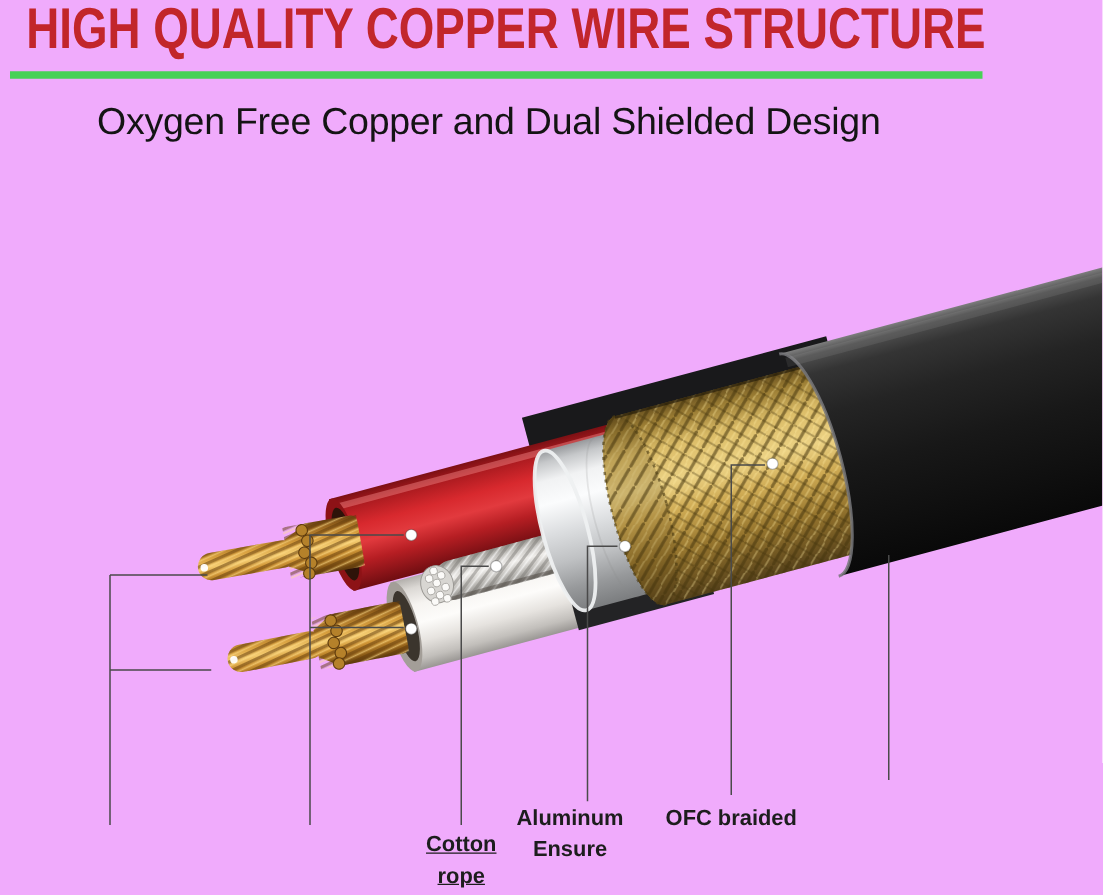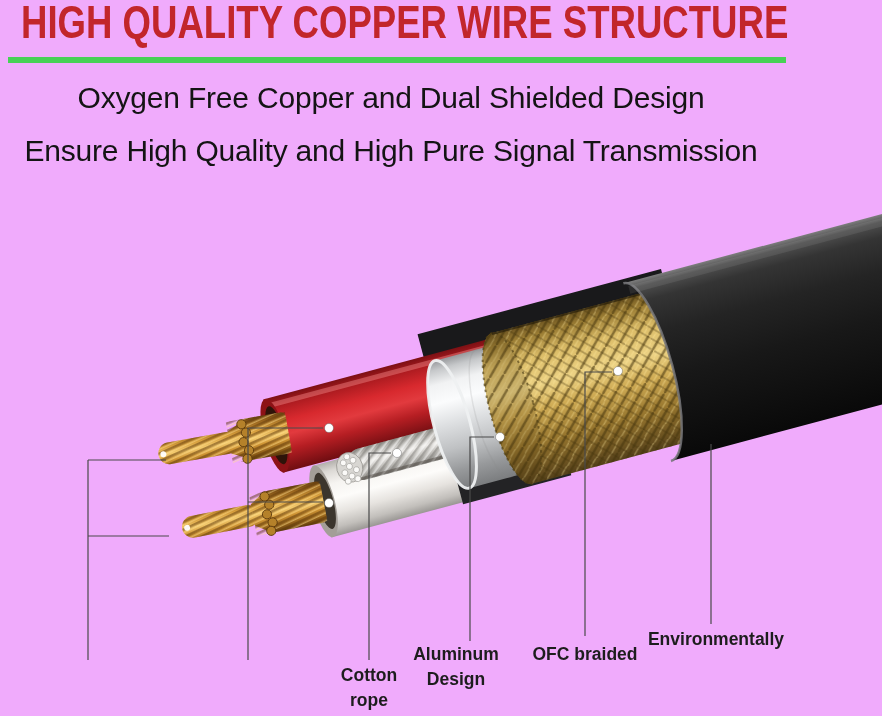"Ensure High Quality and High" div.subtitle { html: <div>Ensure High Quality and High Pure Signal Transmission</div> -> none }
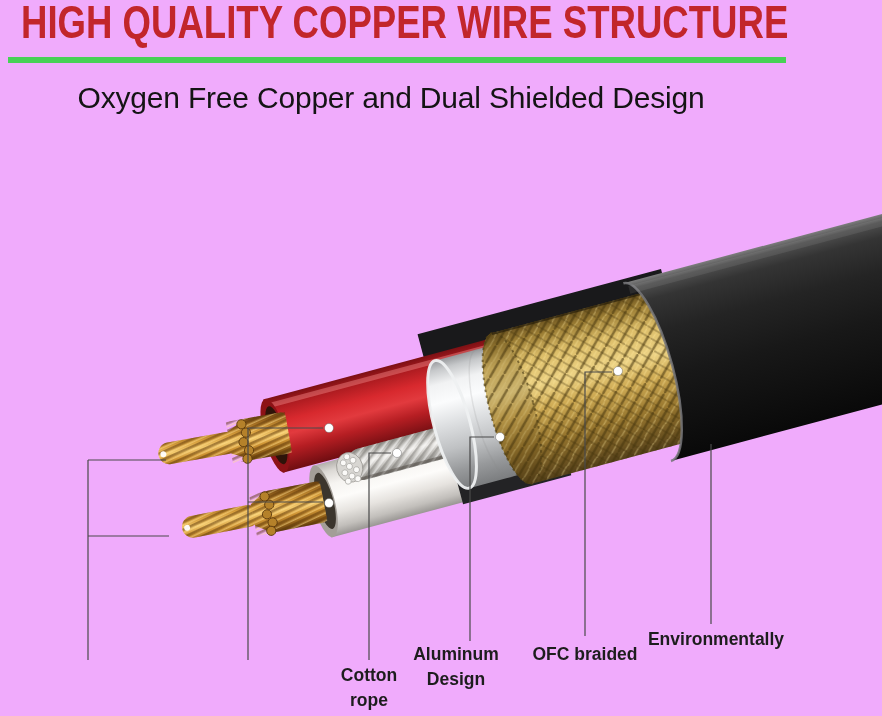"Environmentally" span { html: <span>Environmentally</span> -> none }
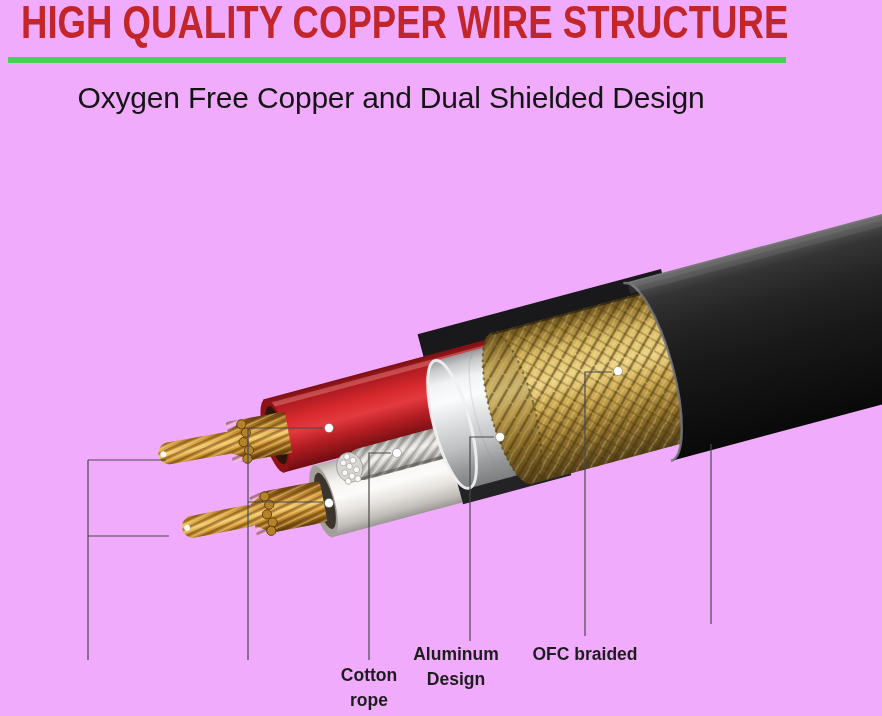"Cotton" .lbl.p3 { text-decoration: none -> underline }
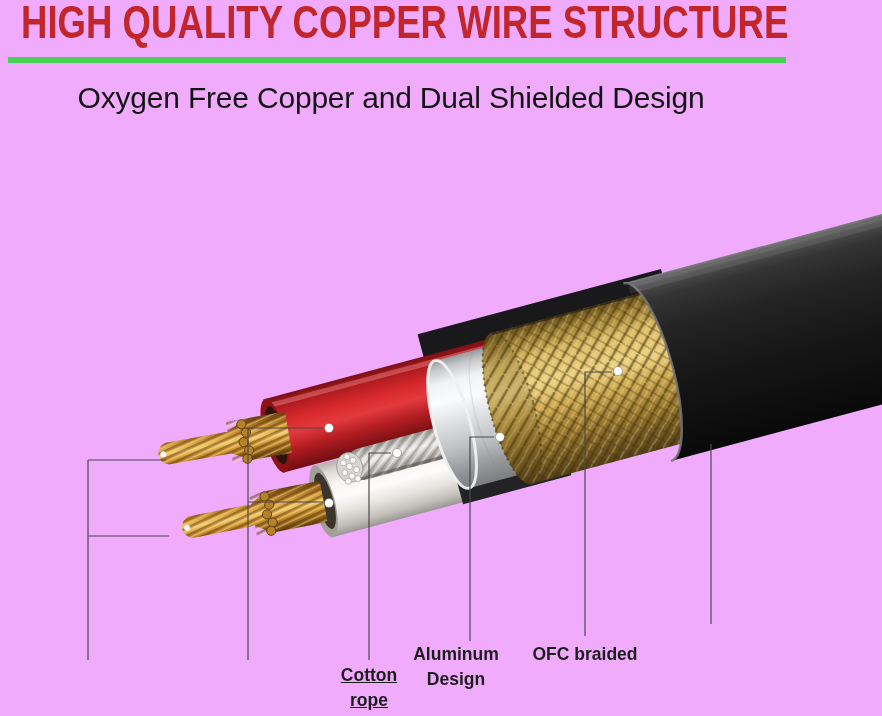"Design" span { text: Design -> Ensure }
